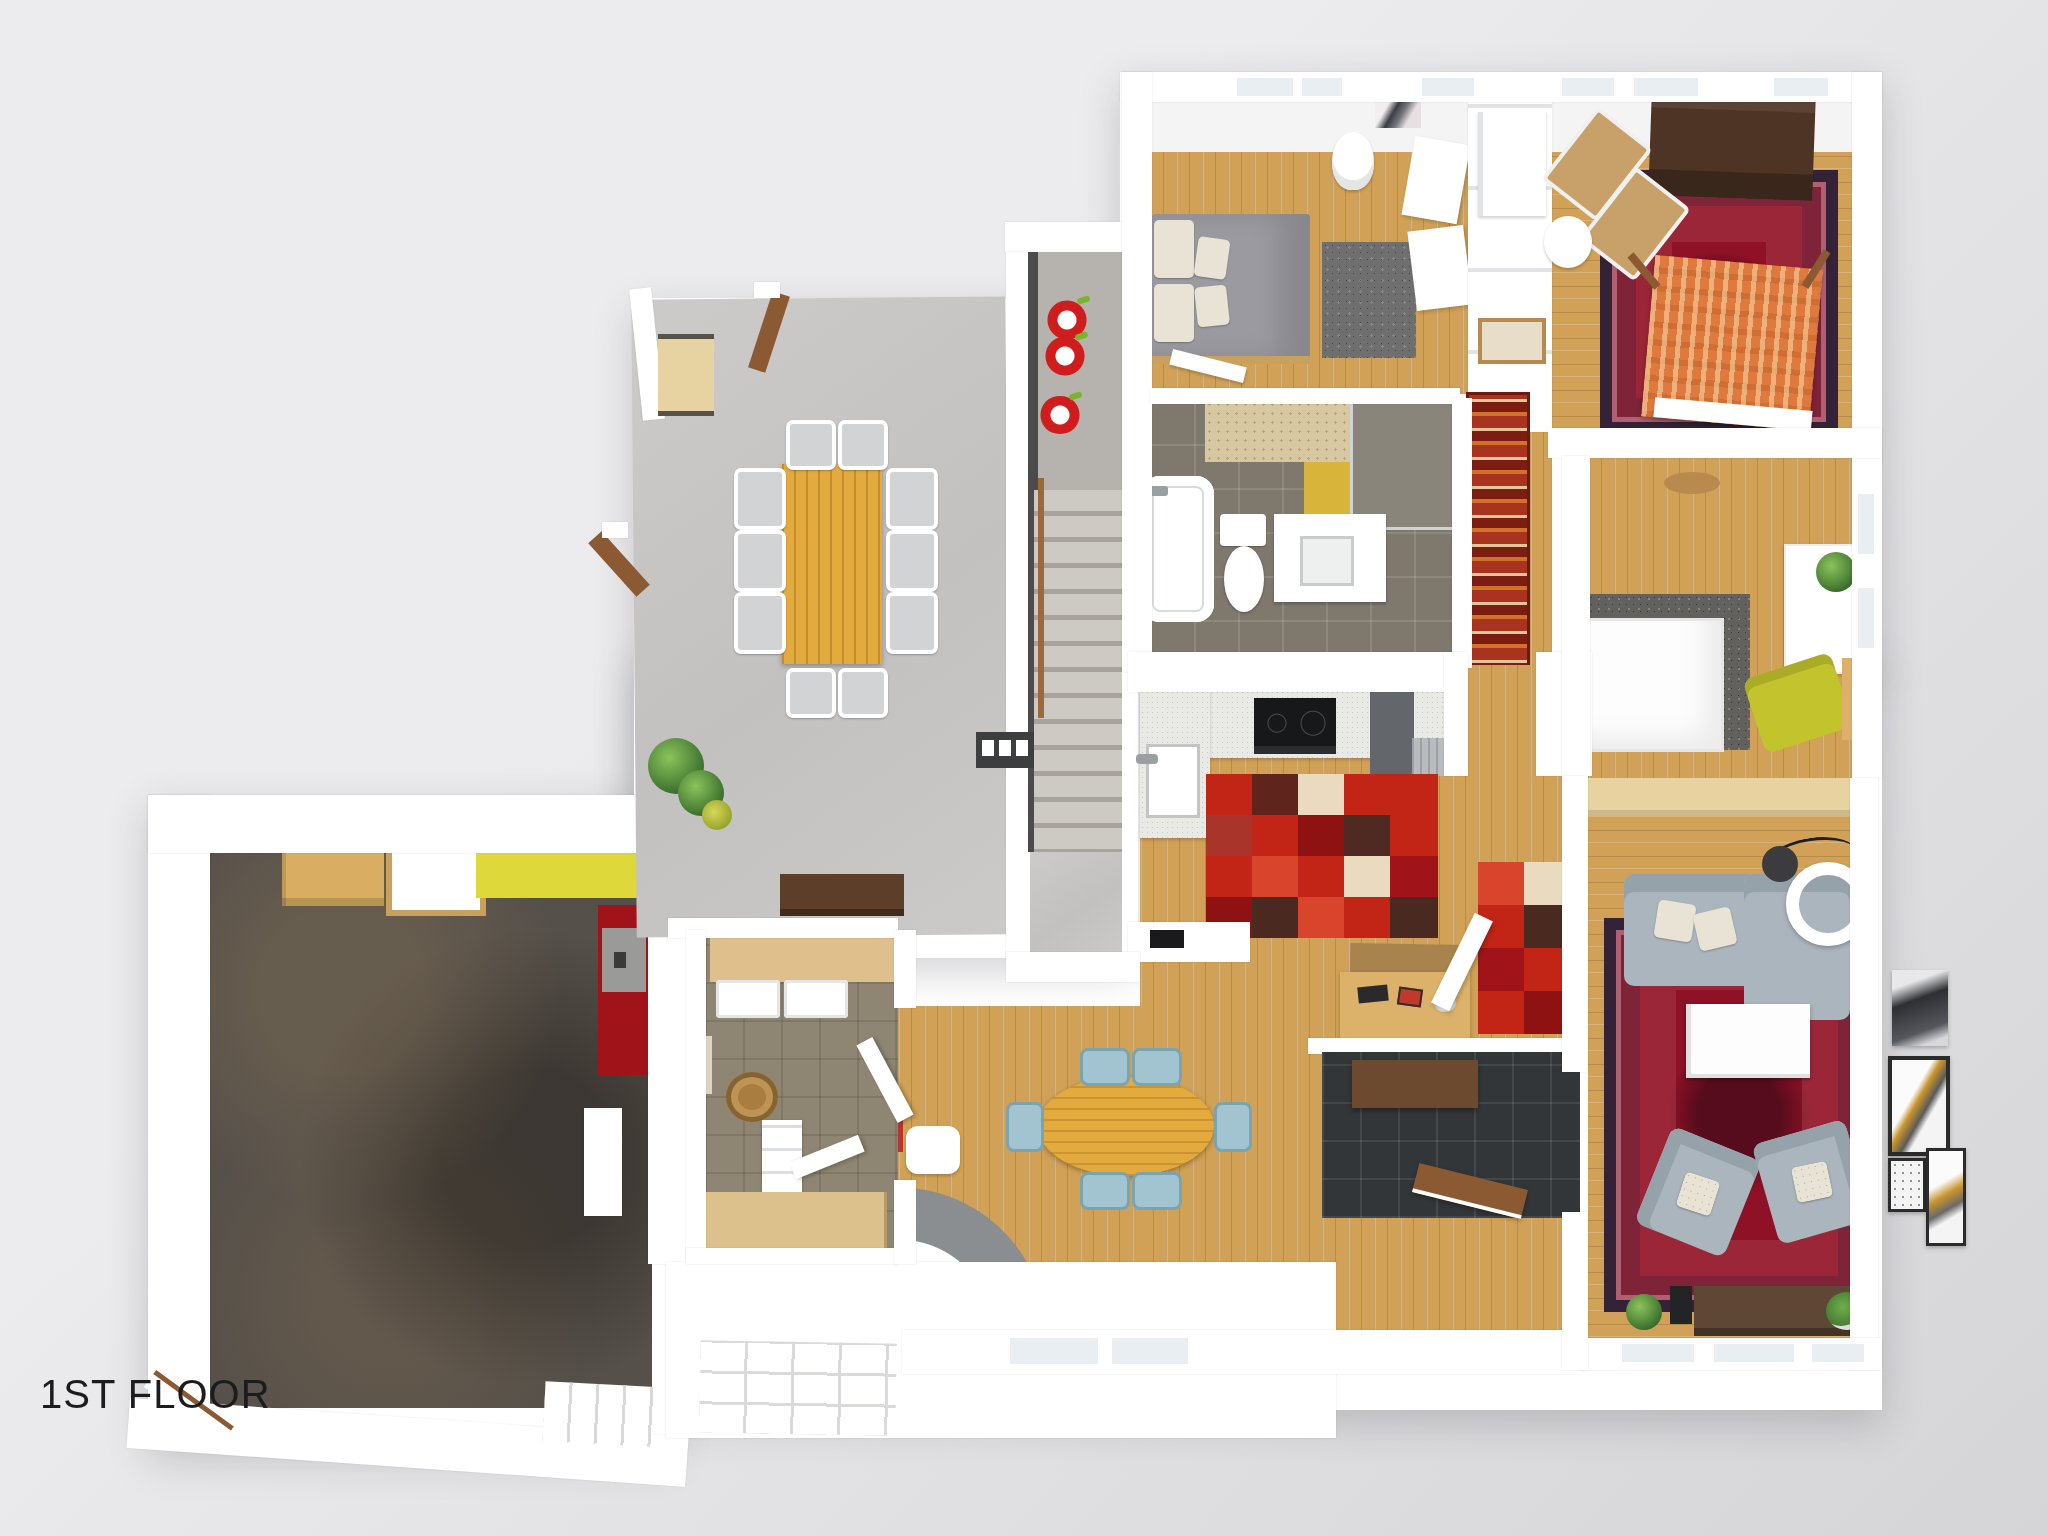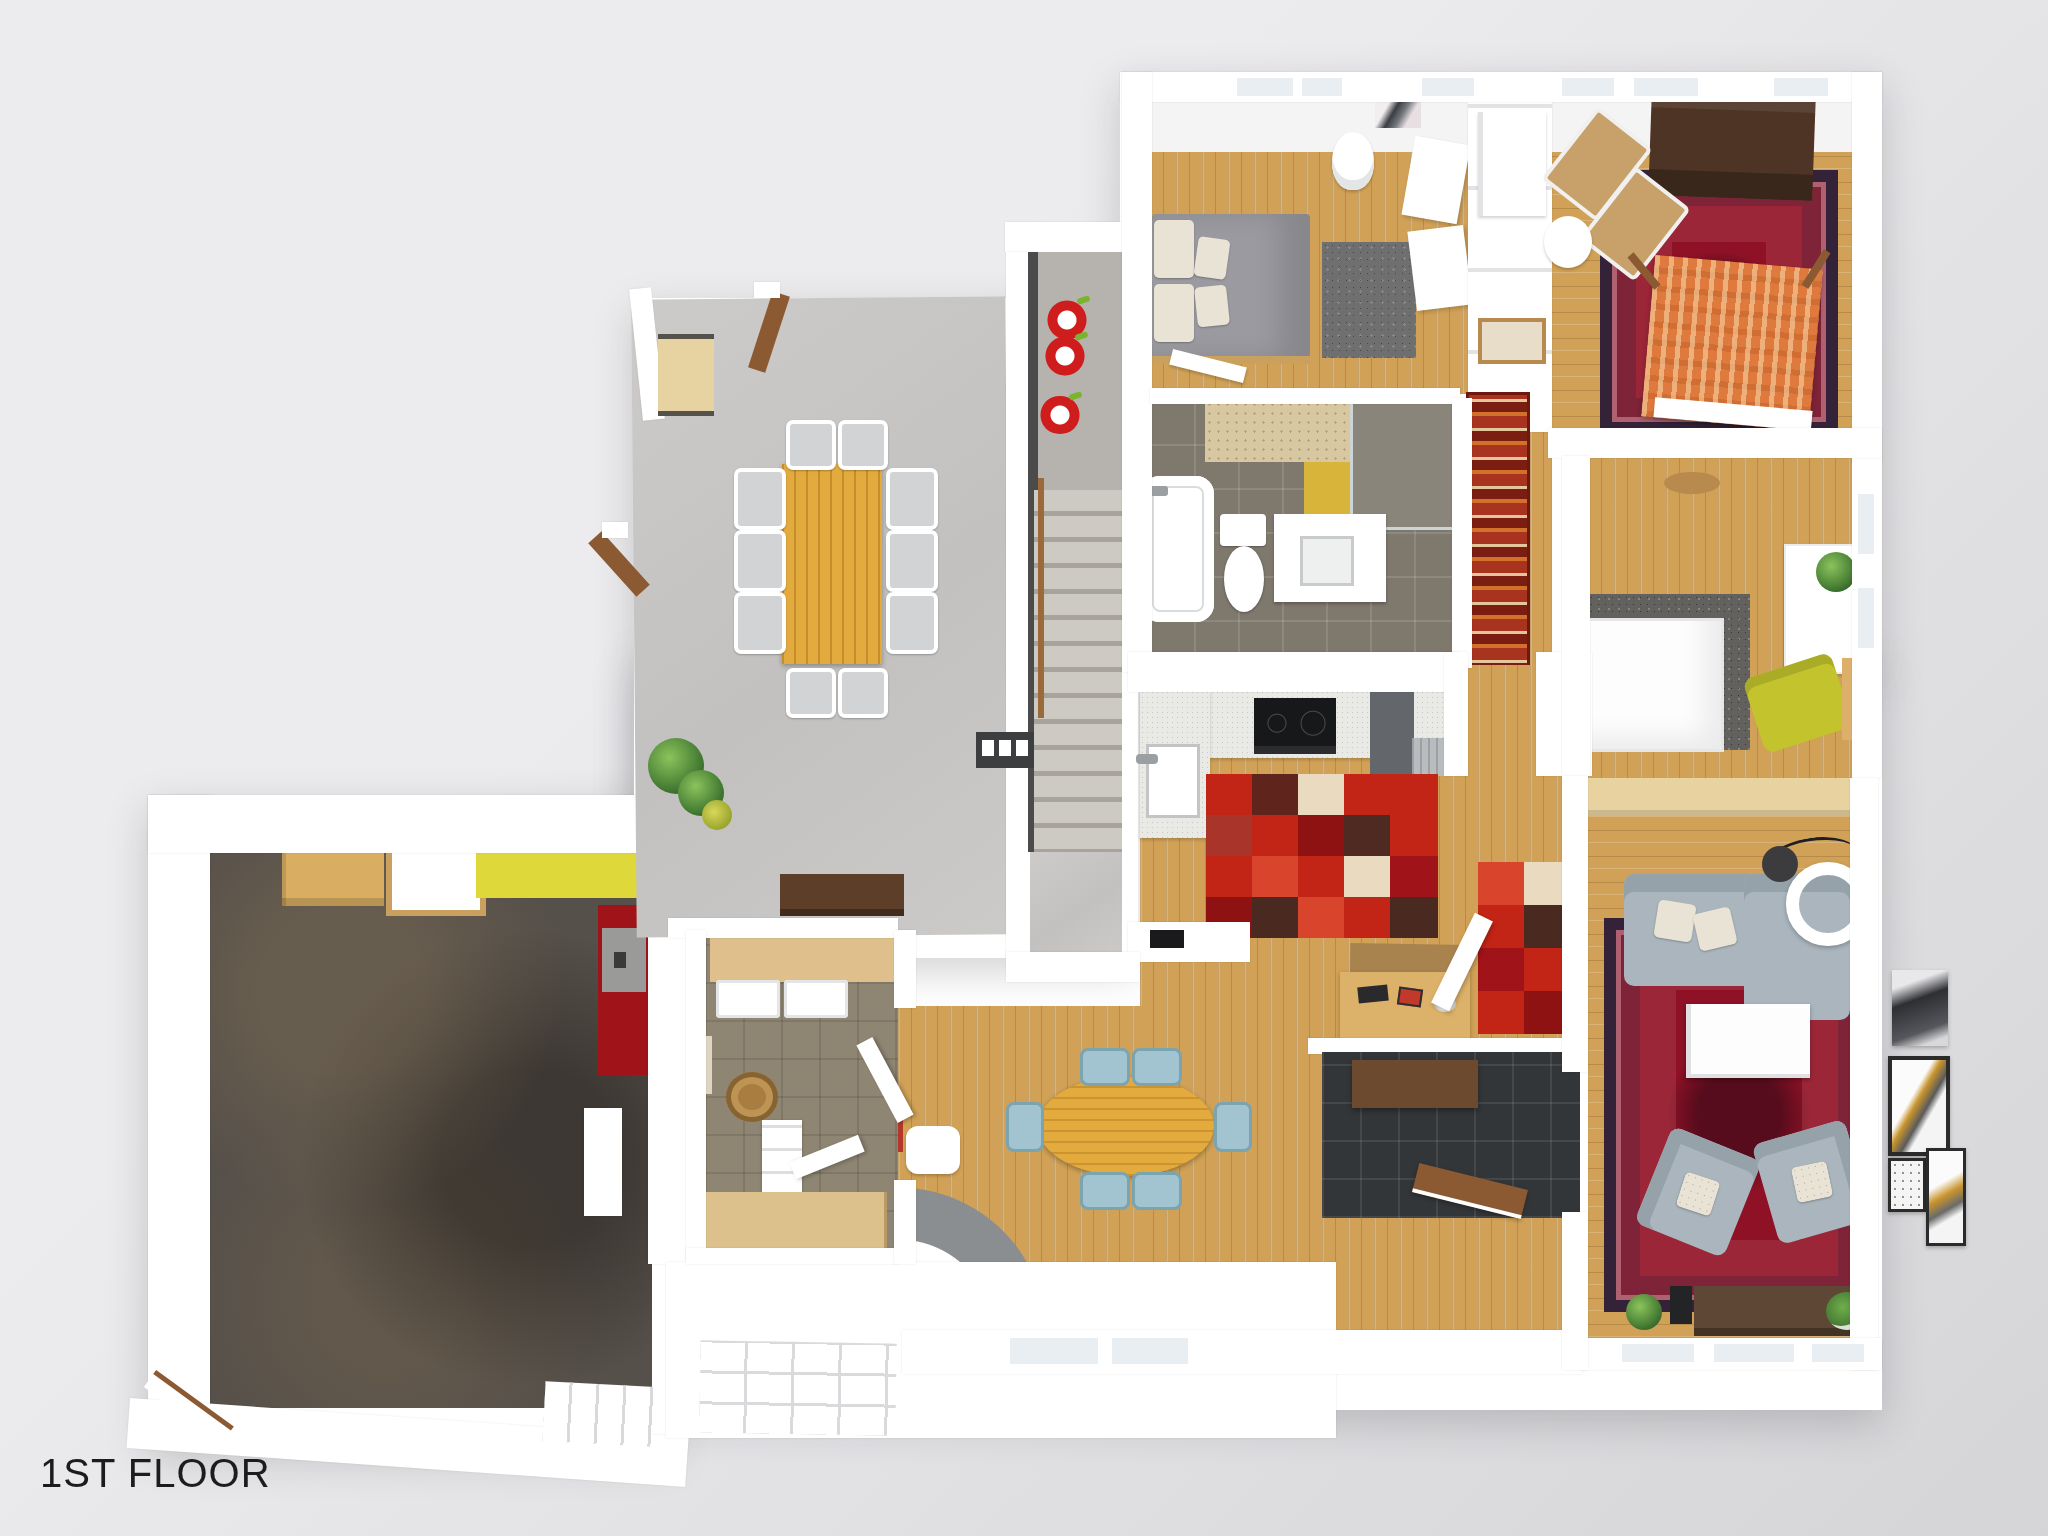"1ST FLOOR" div.a { top: 1451px -> 1372px }
